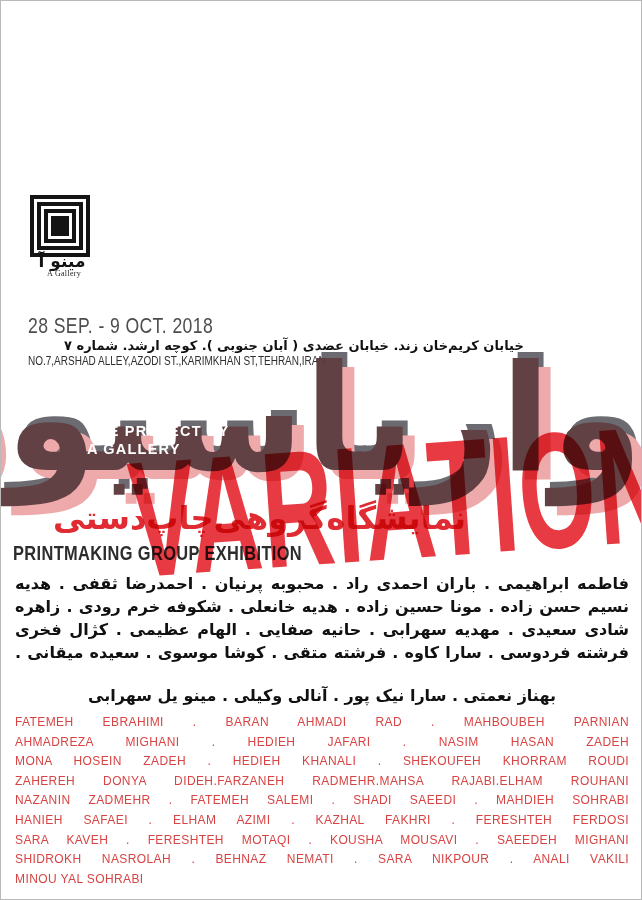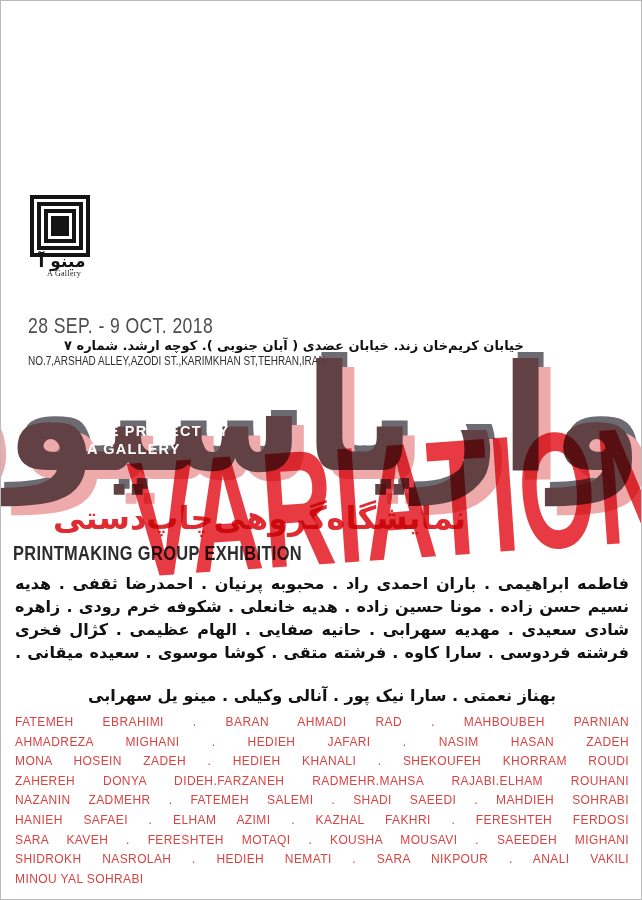"SHIDROKH NASROLAH . HEDIEH NEMATI" div.line { text: HEDIEH -> BEHNAZ }
